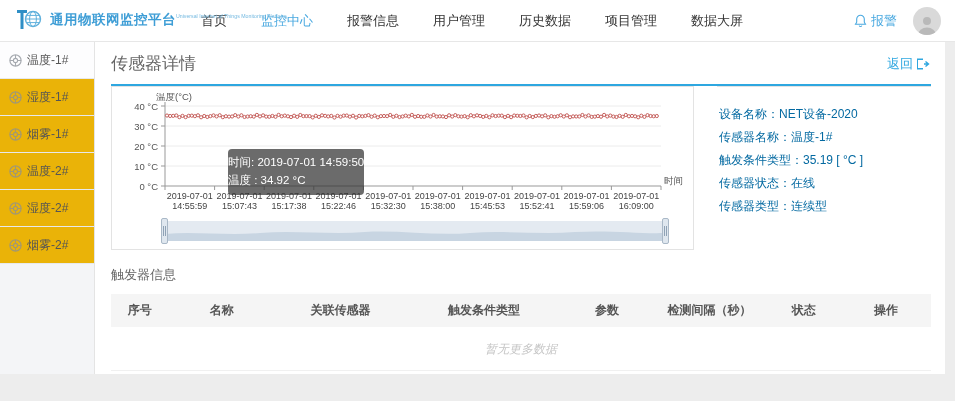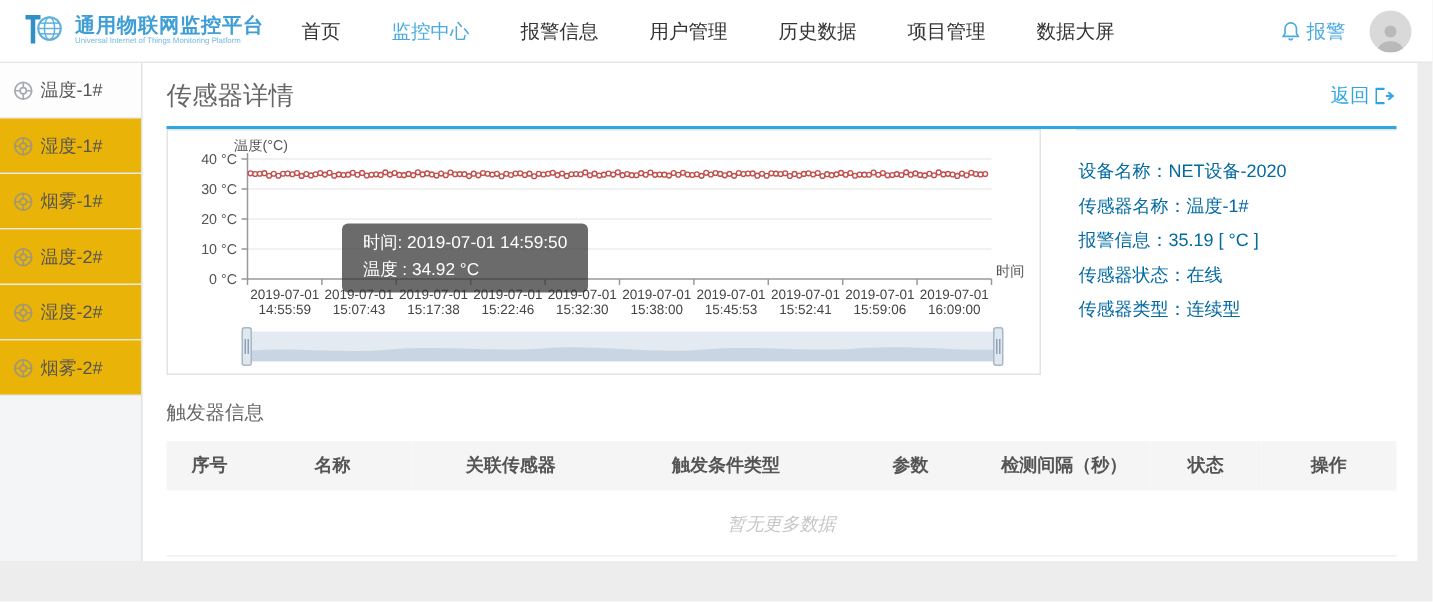"通用物联网监控平台" .logo-text { flex-direction: column -> row }
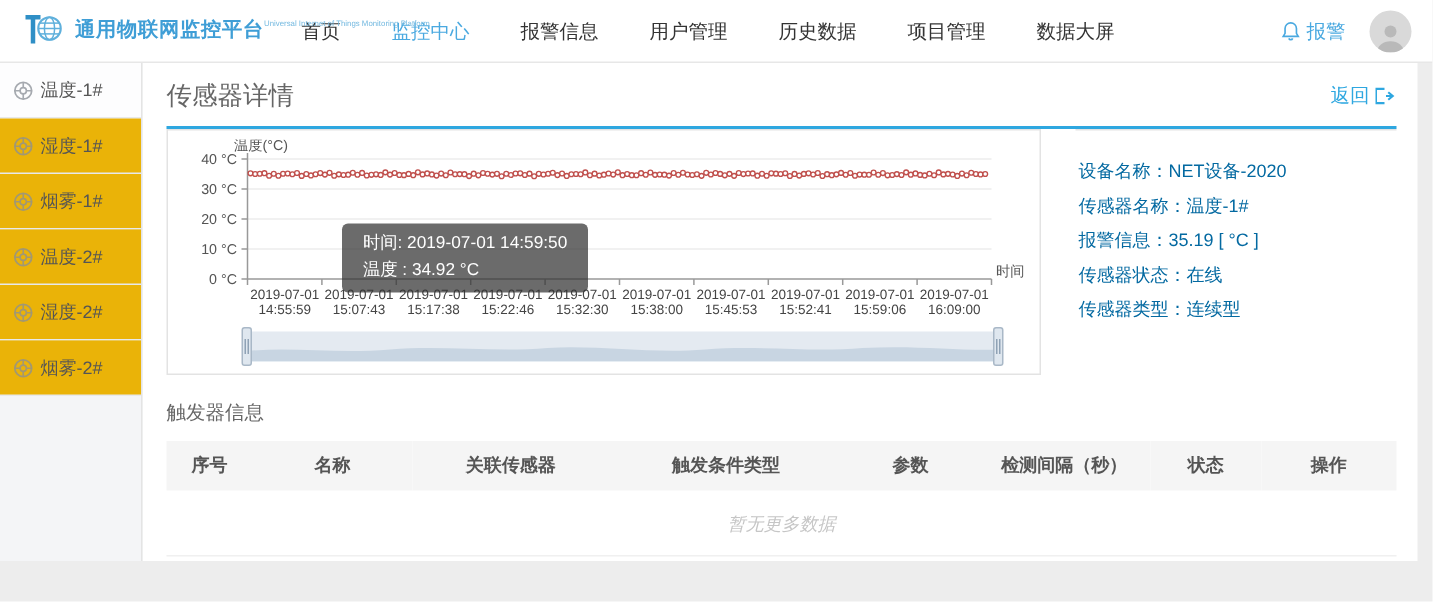"时间: 2019-07-01 14:59:50" .tooltip { padding: 5px 14px -> 5px 0 }
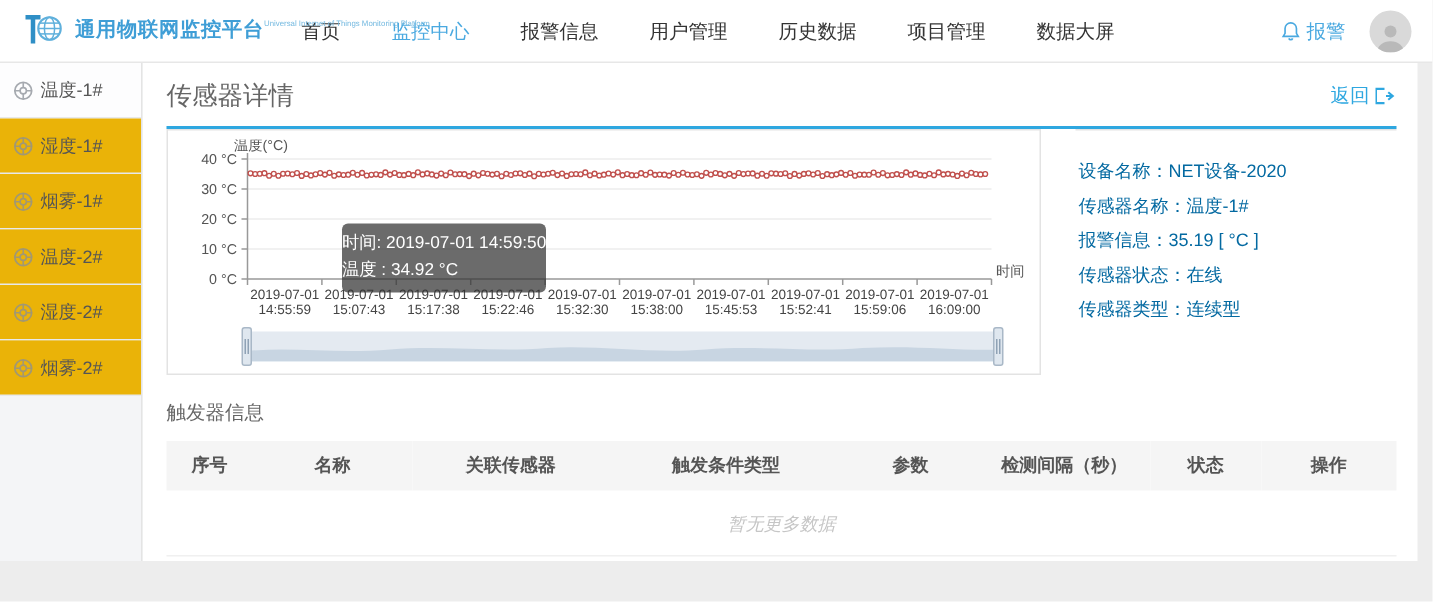"报警信息：" span.lab { text: 报警信息 -> 触发条件类型 }
